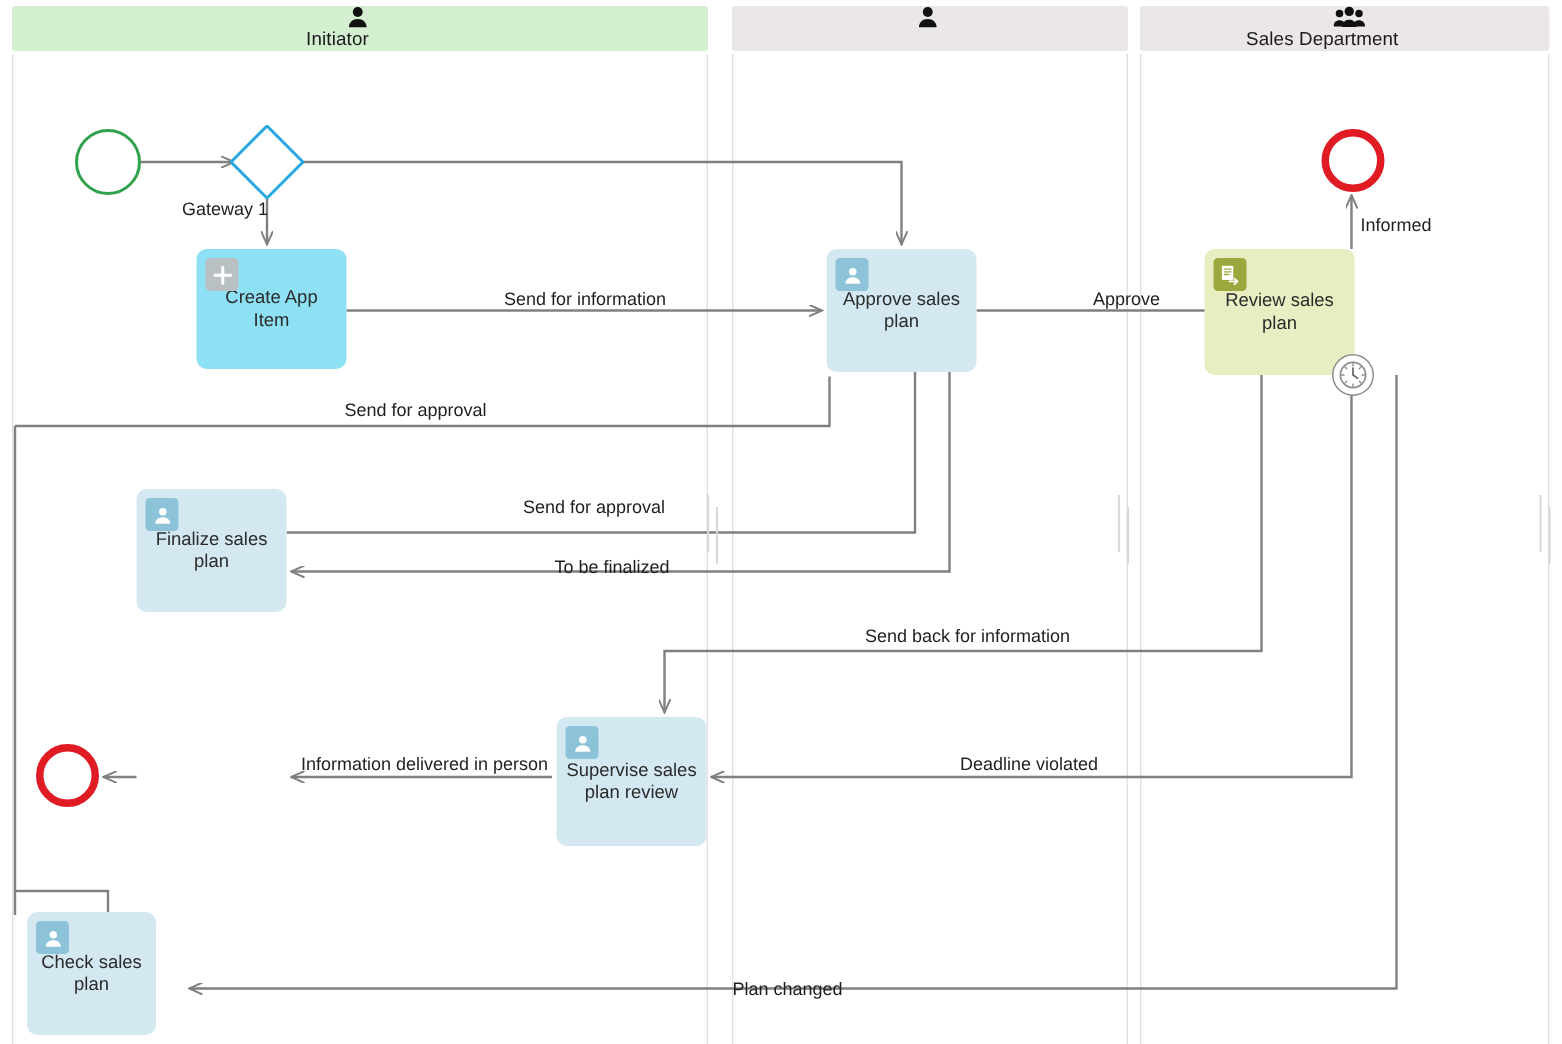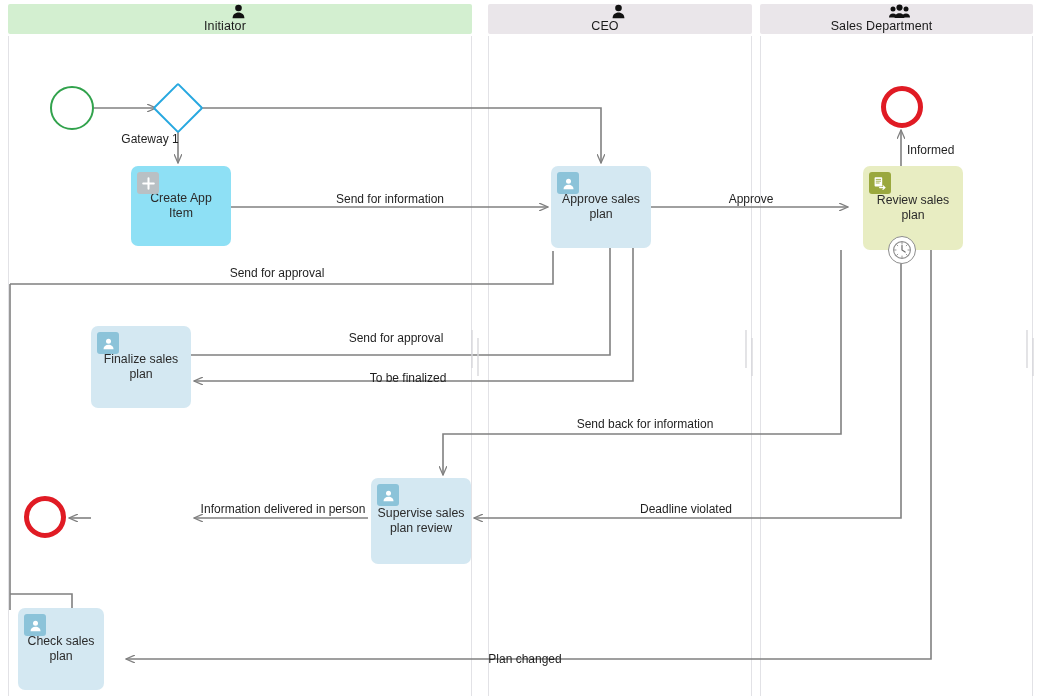"CEO" span.lane-title { html: <span>CEO</span> -> none }
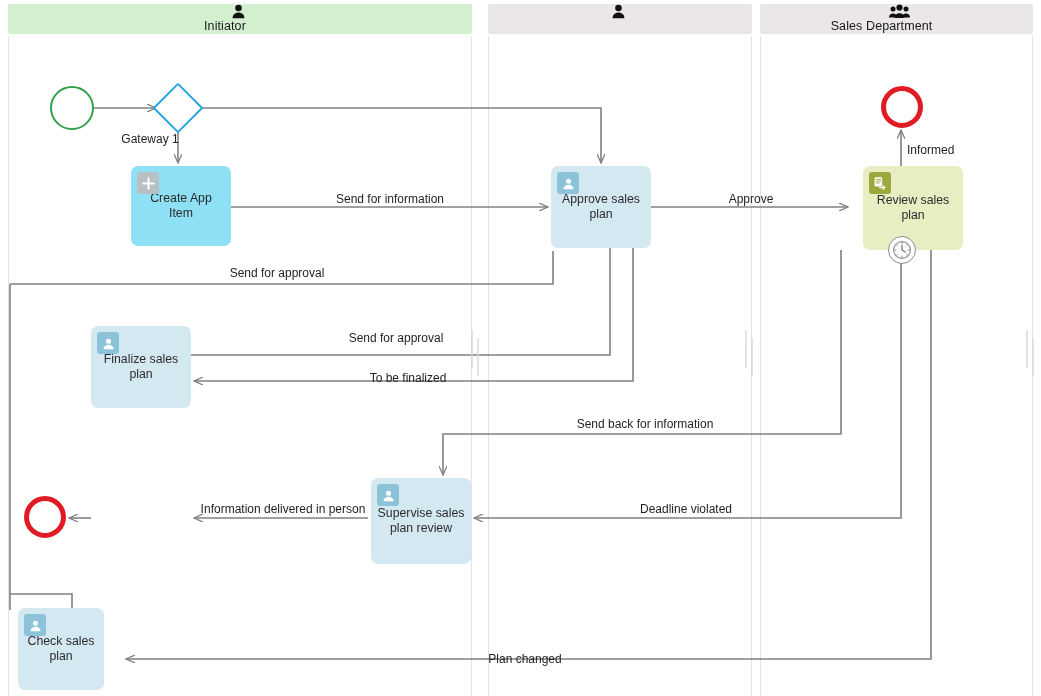"Review sales plan" div.task { left: 863px -> 803px }
